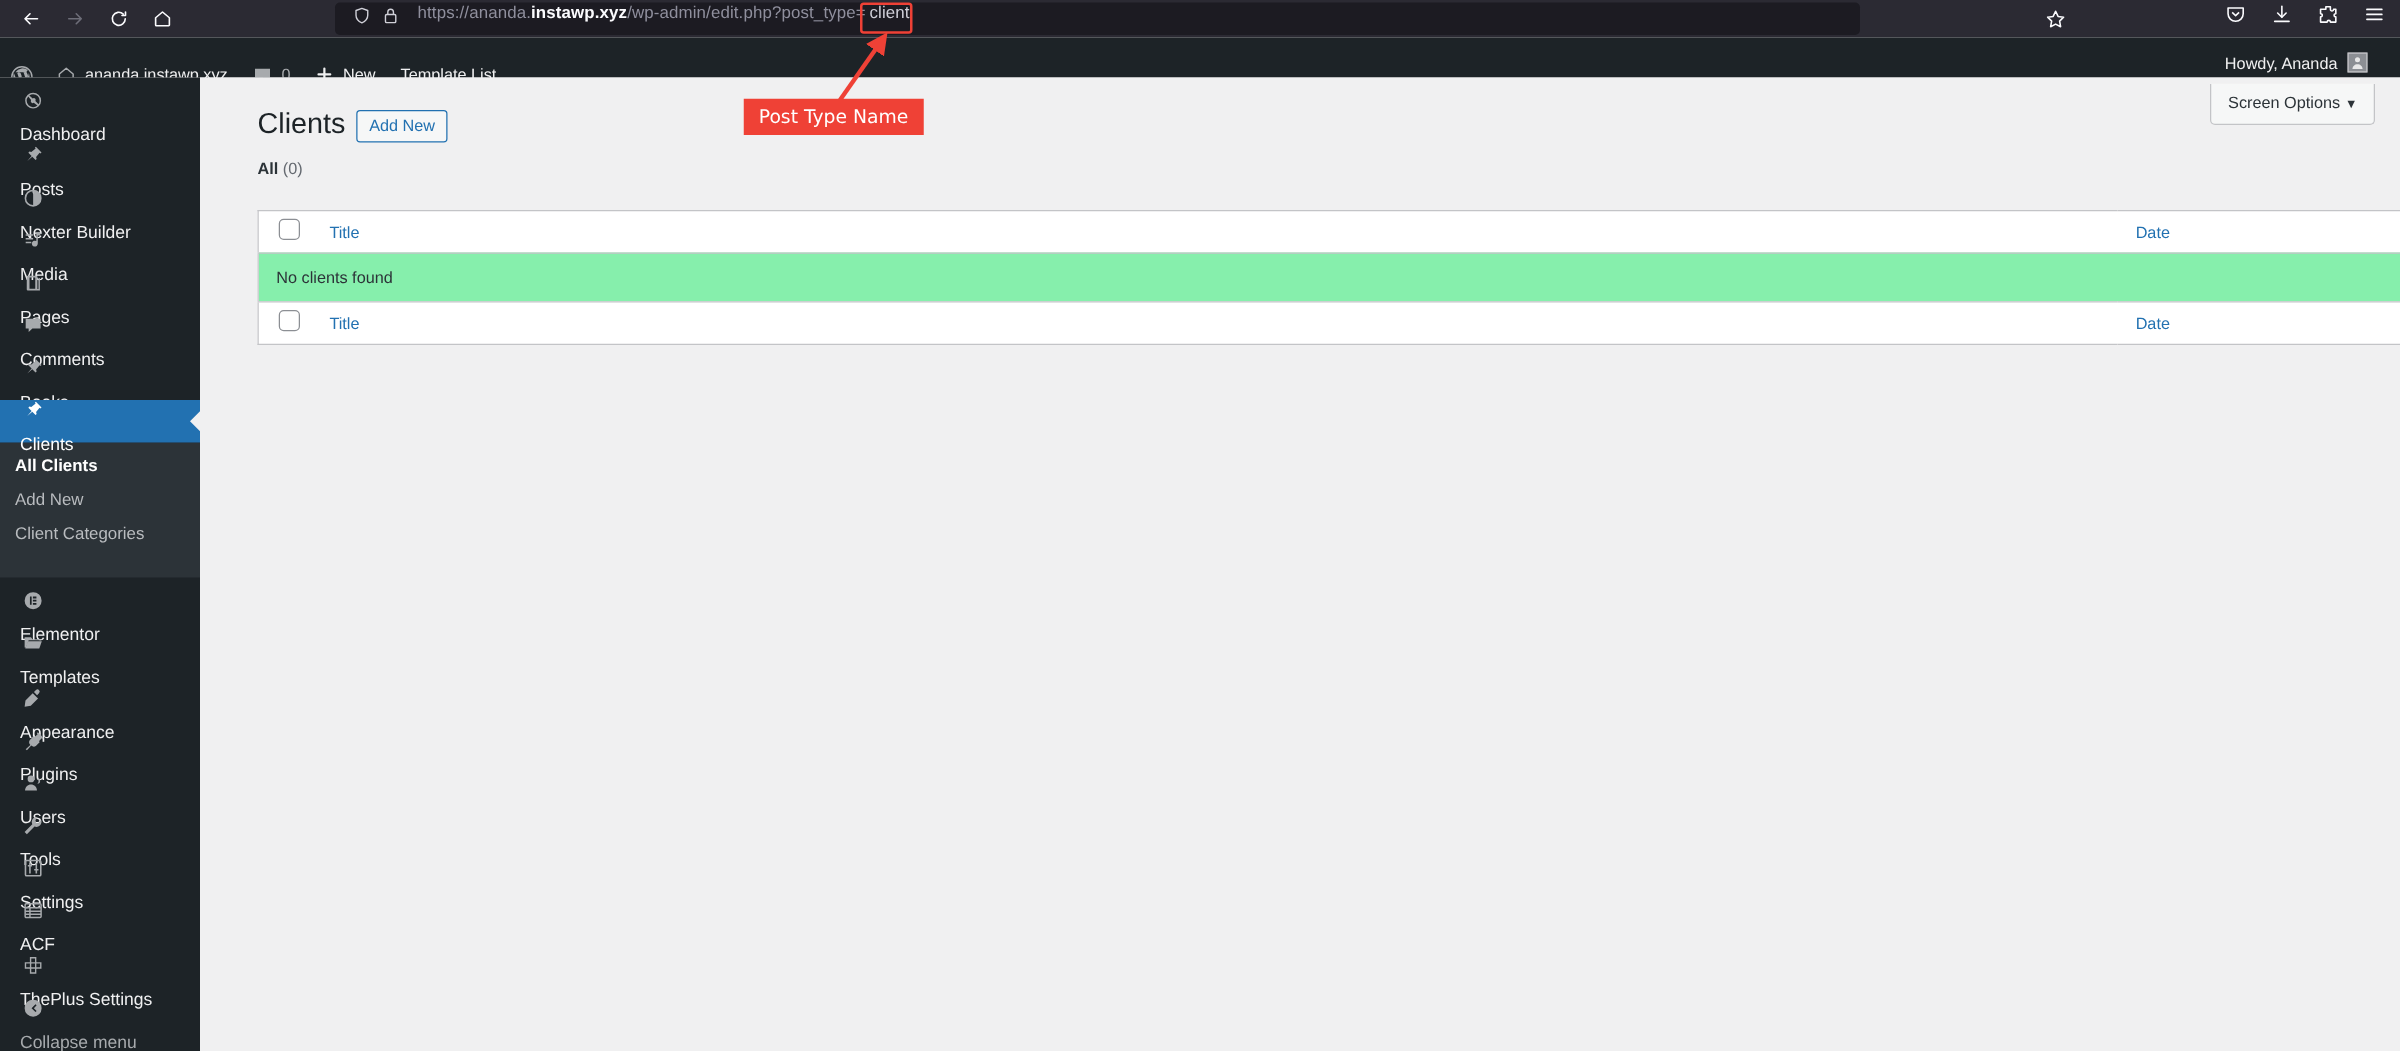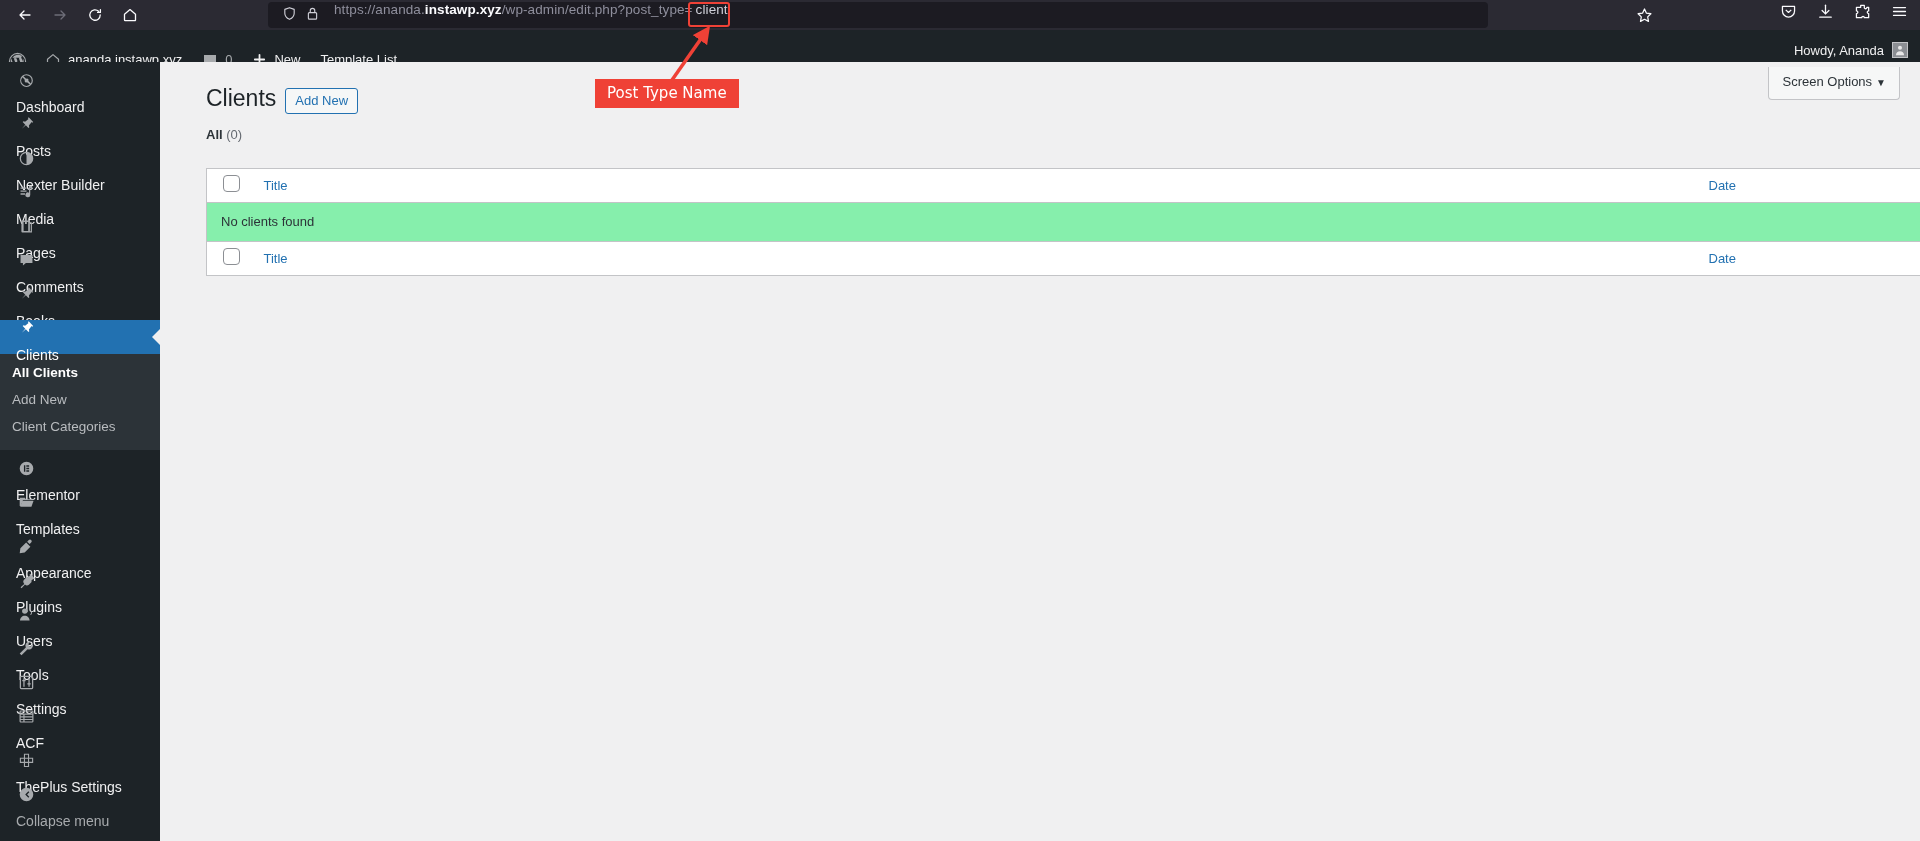"Howdy, Ananda" .ab-right { right: 6px -> 20px }
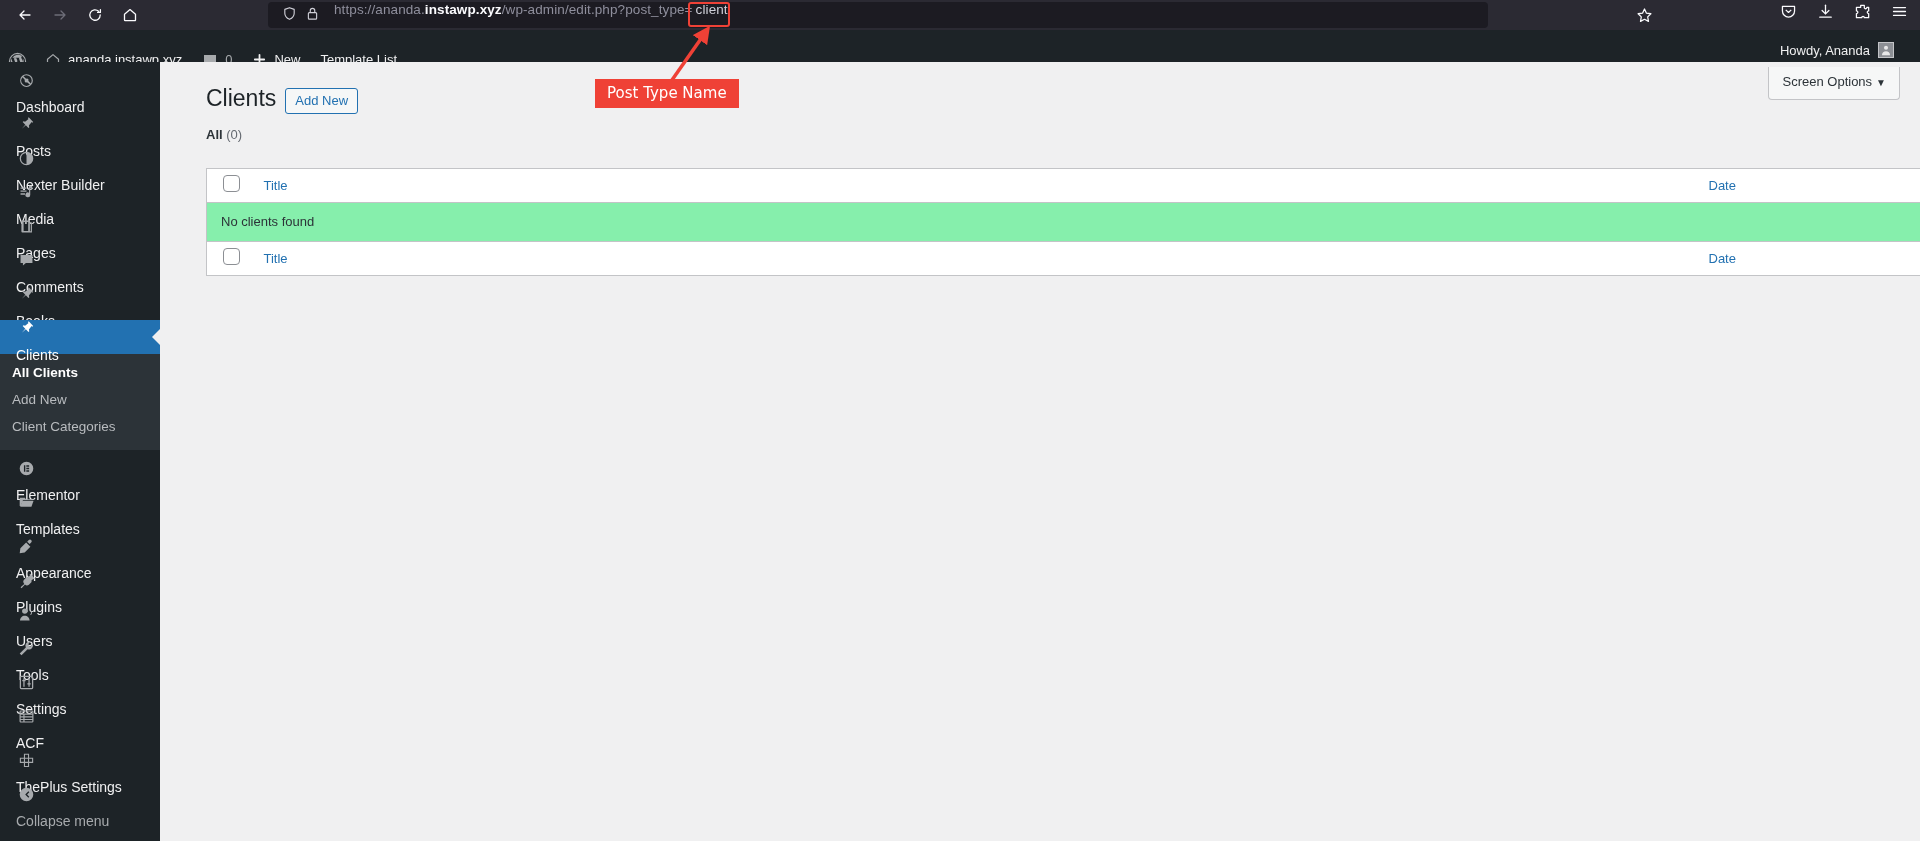"All Clients" .submenu { padding: 5px 0 10px 0 -> 5px 0 22px 0 }
